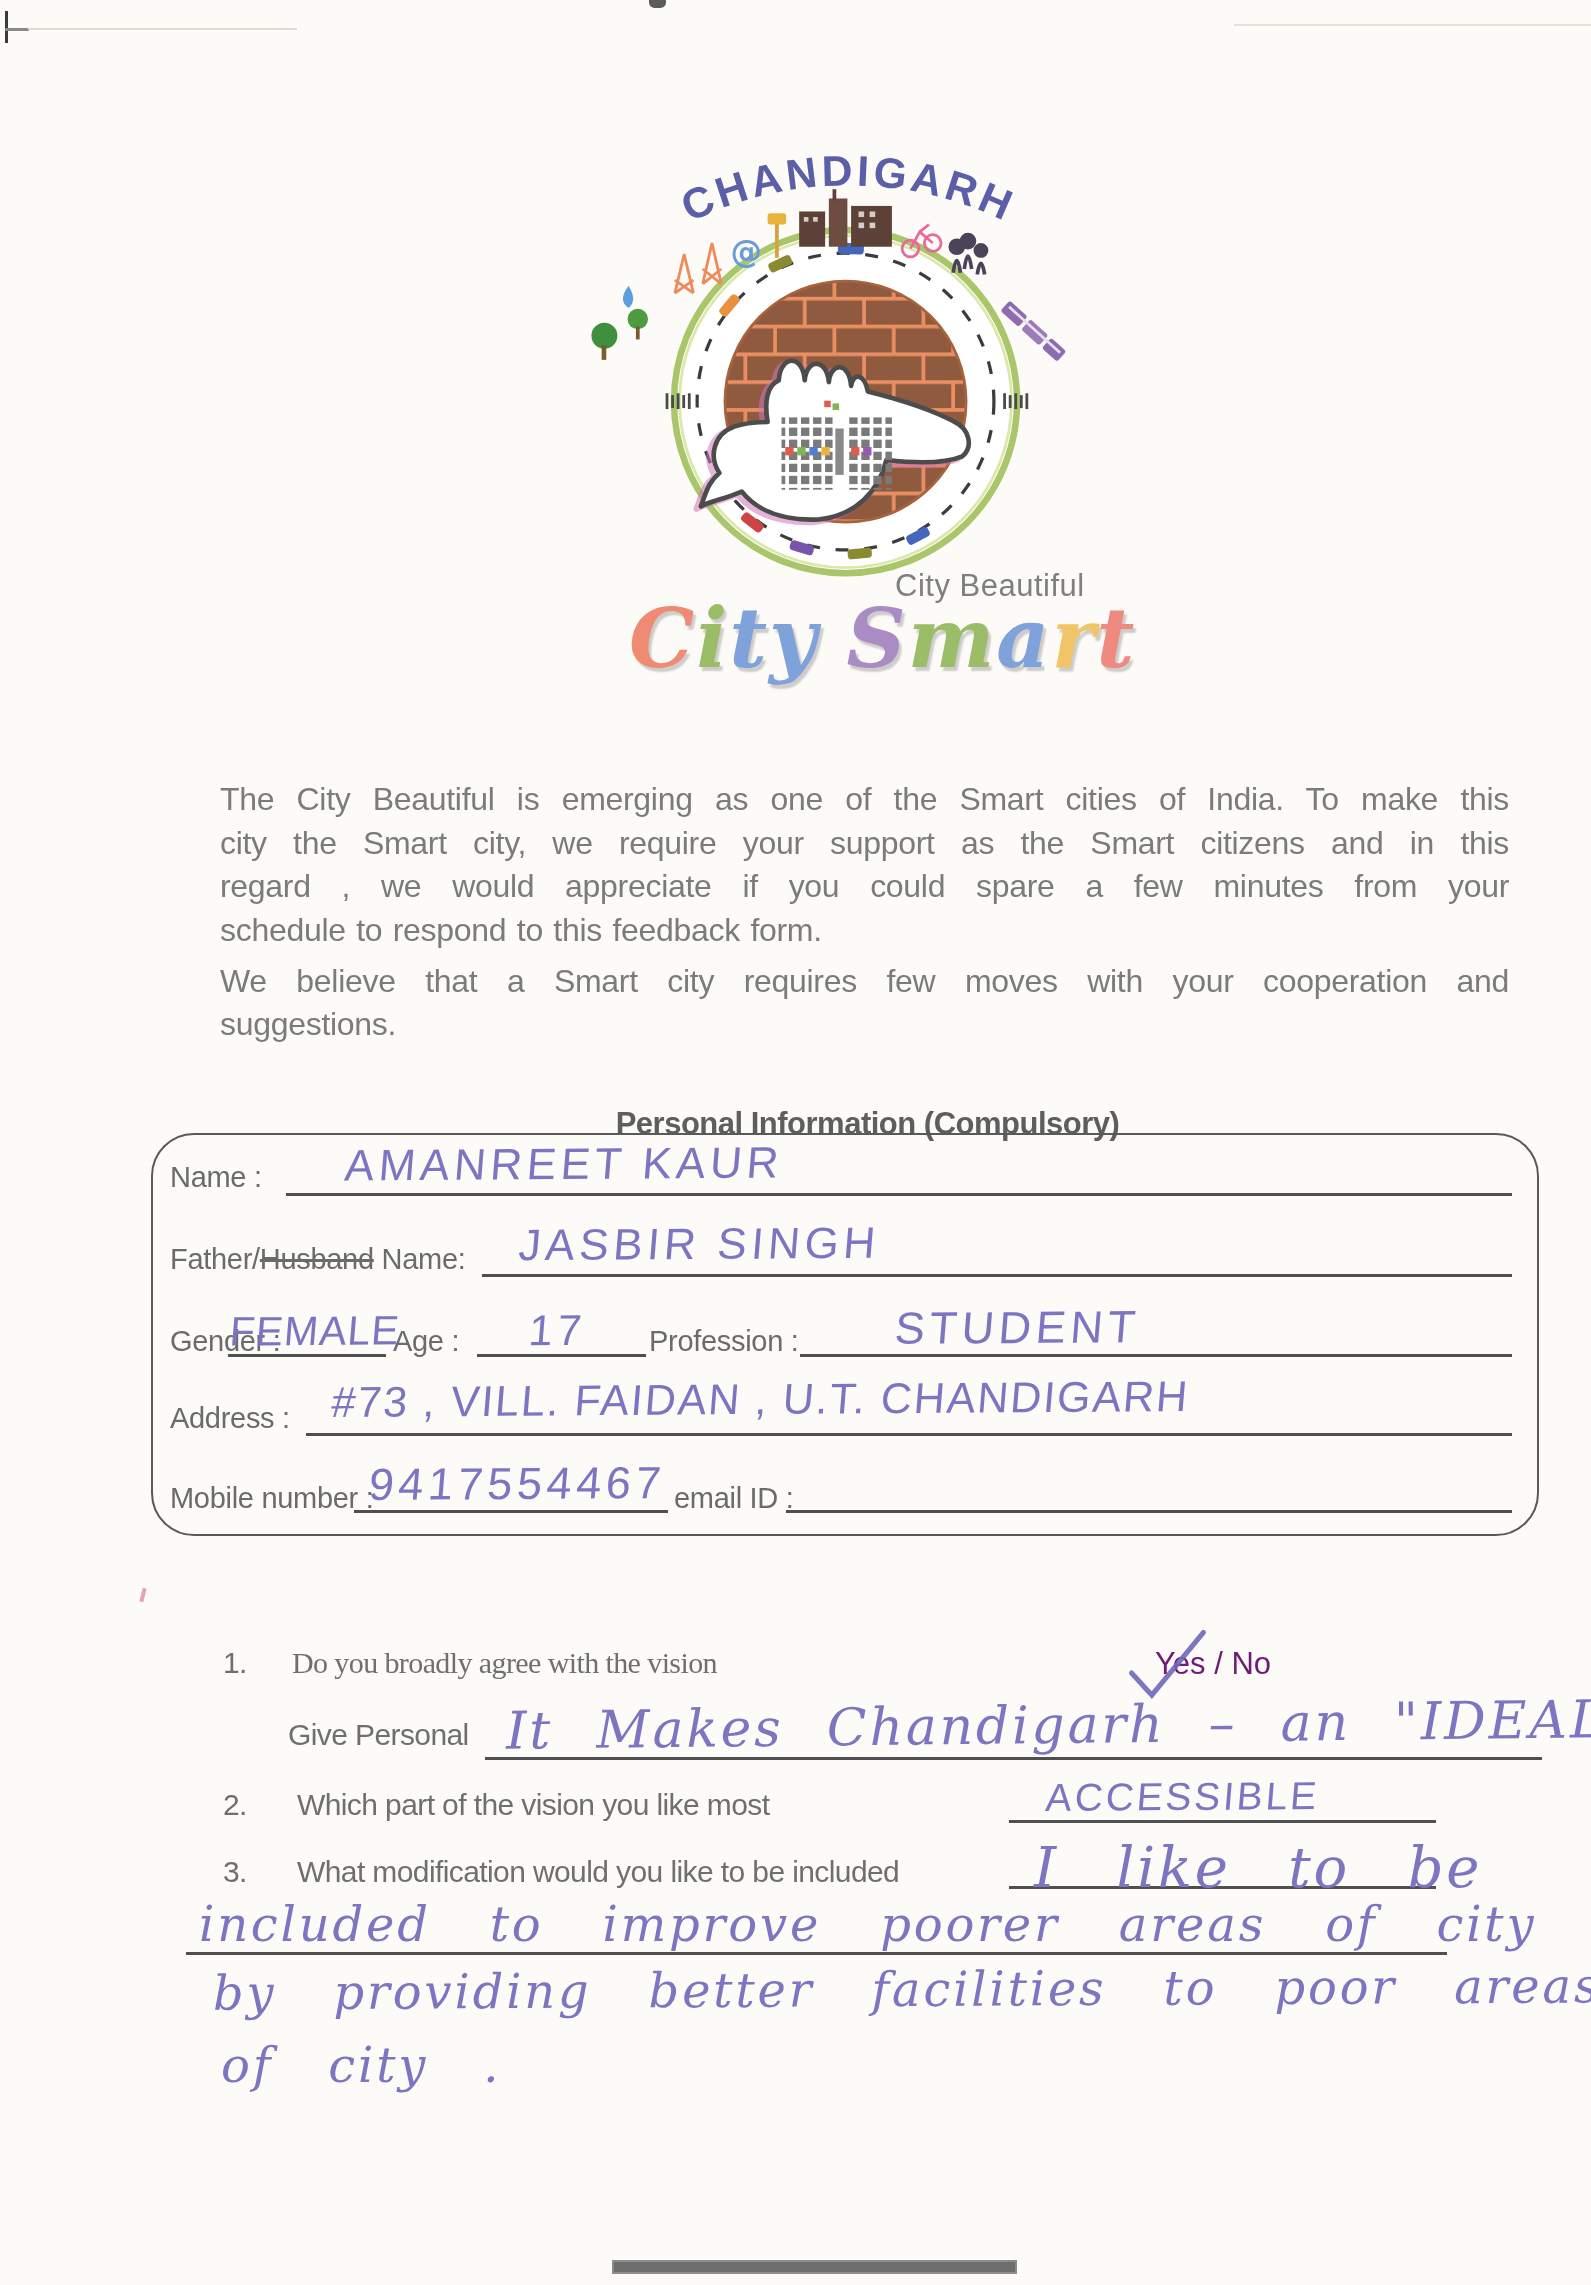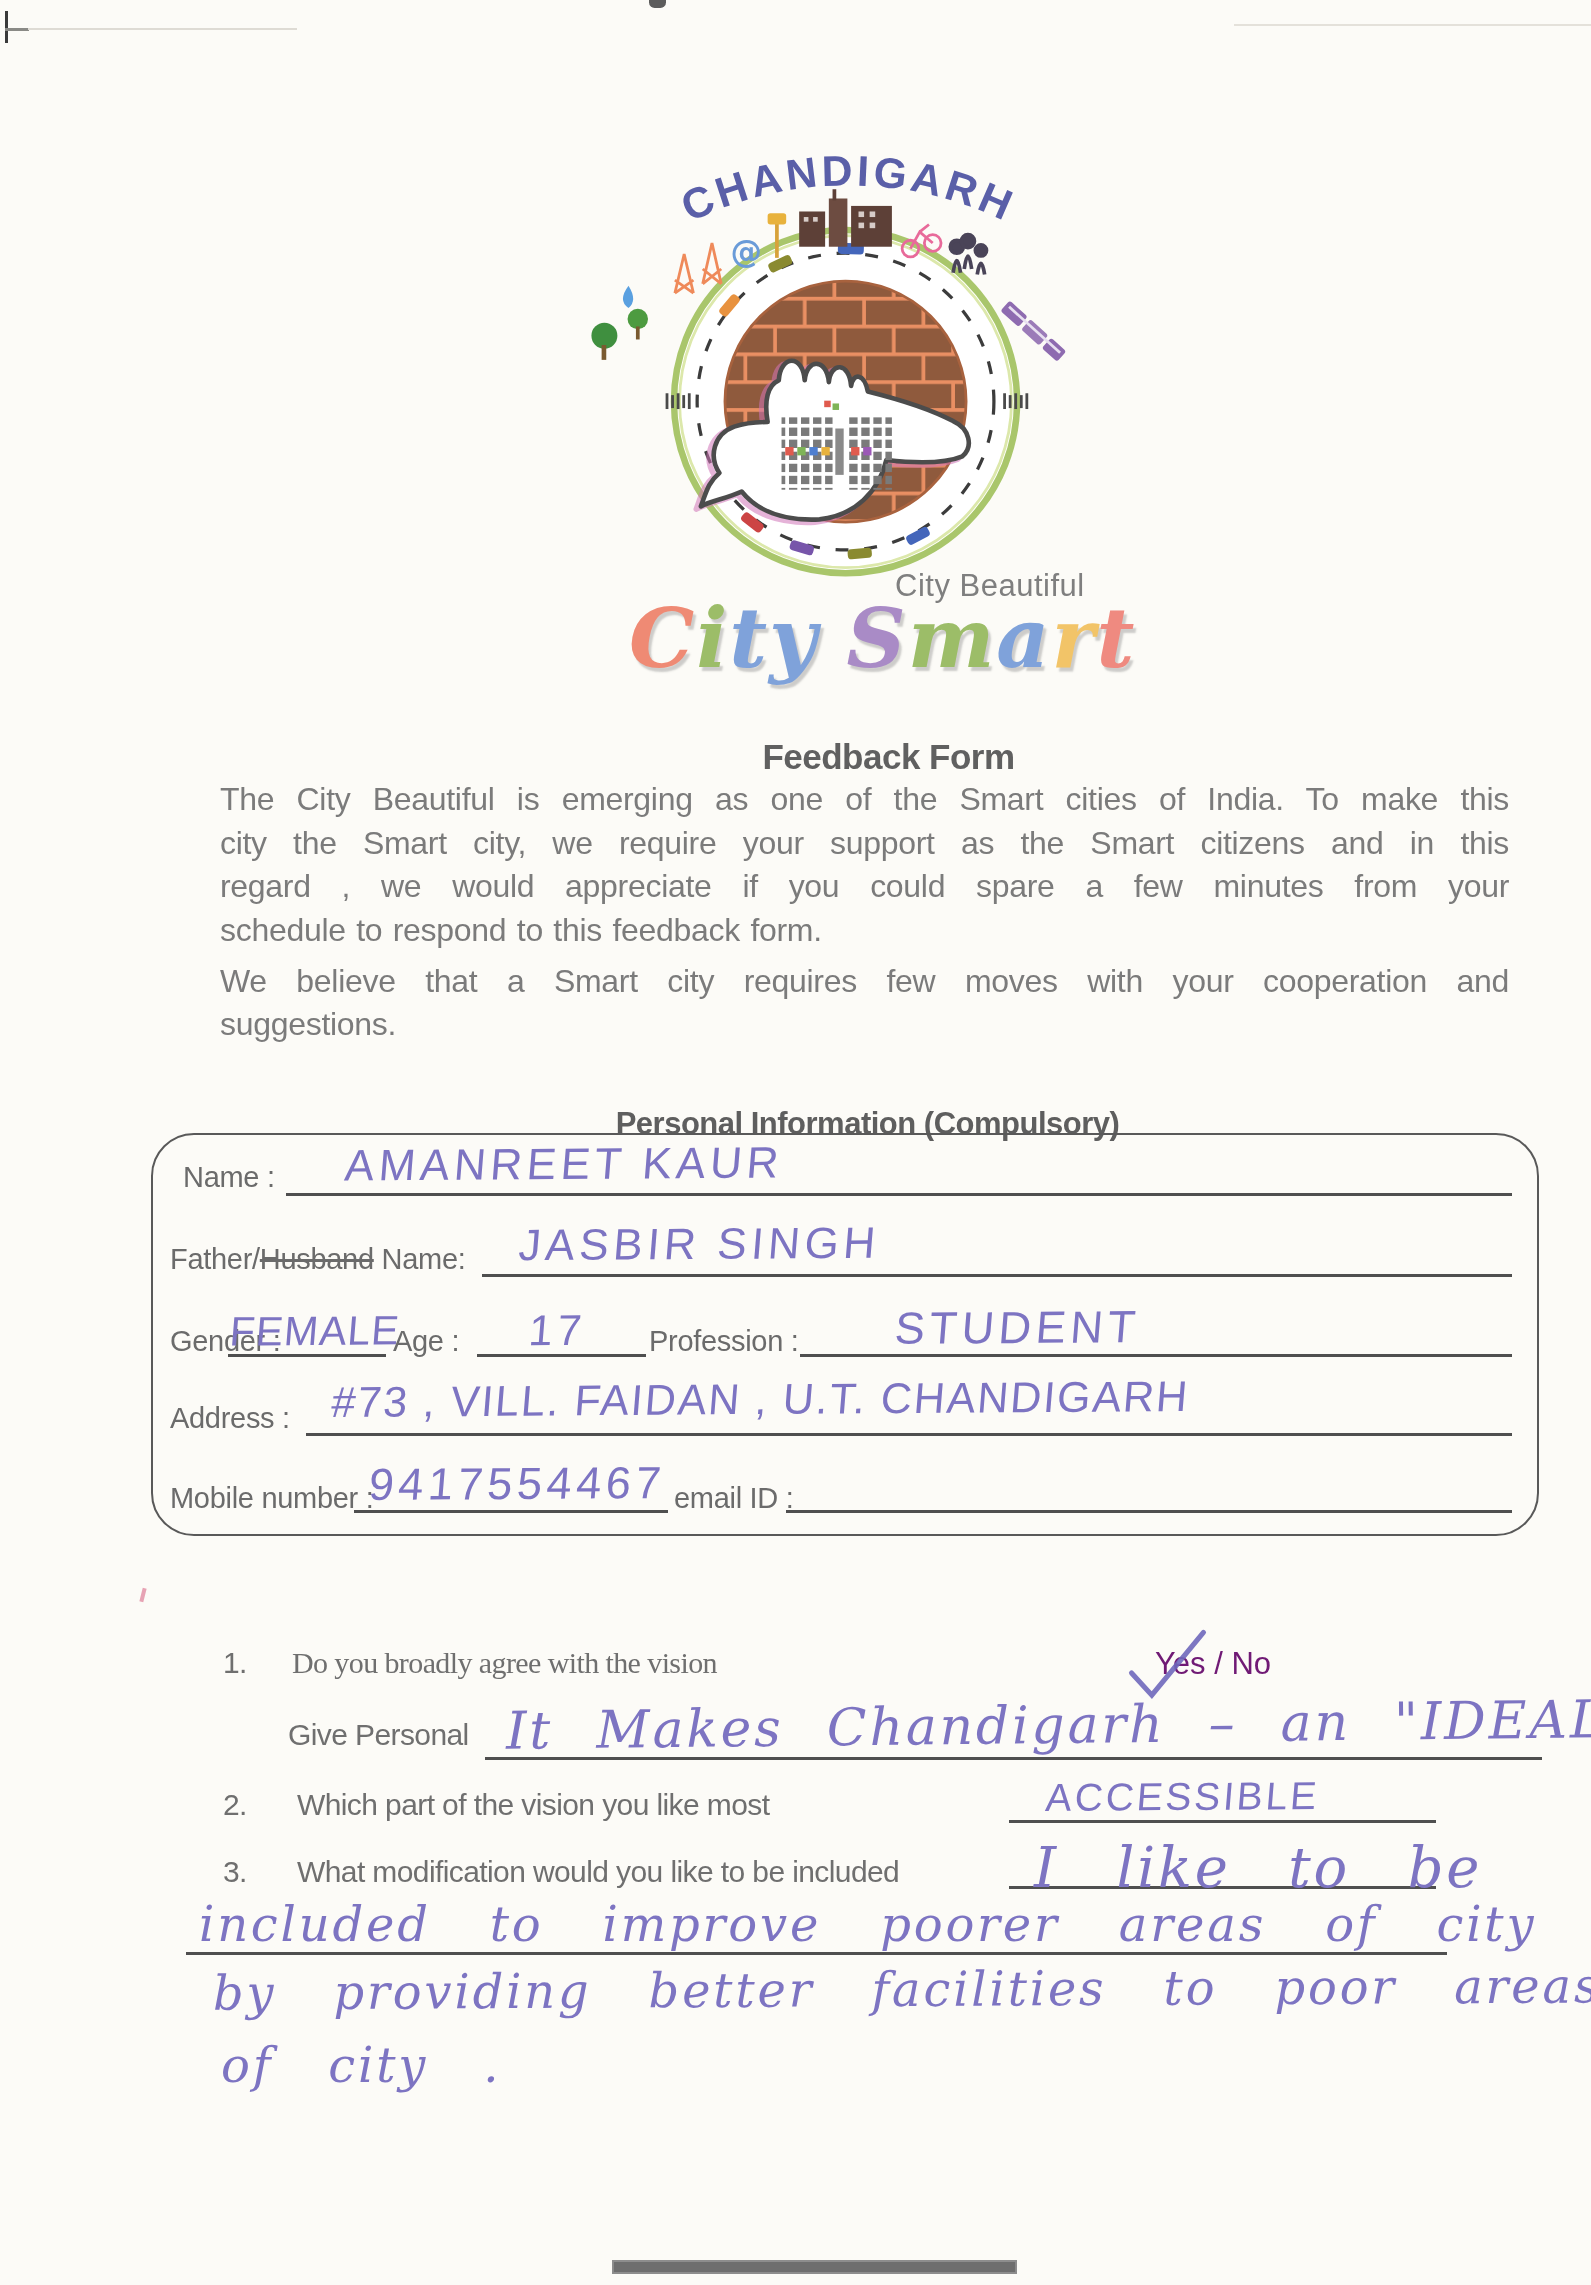"Feedback Form" div.abs { html: <div>Feedback Form</div> -> none }
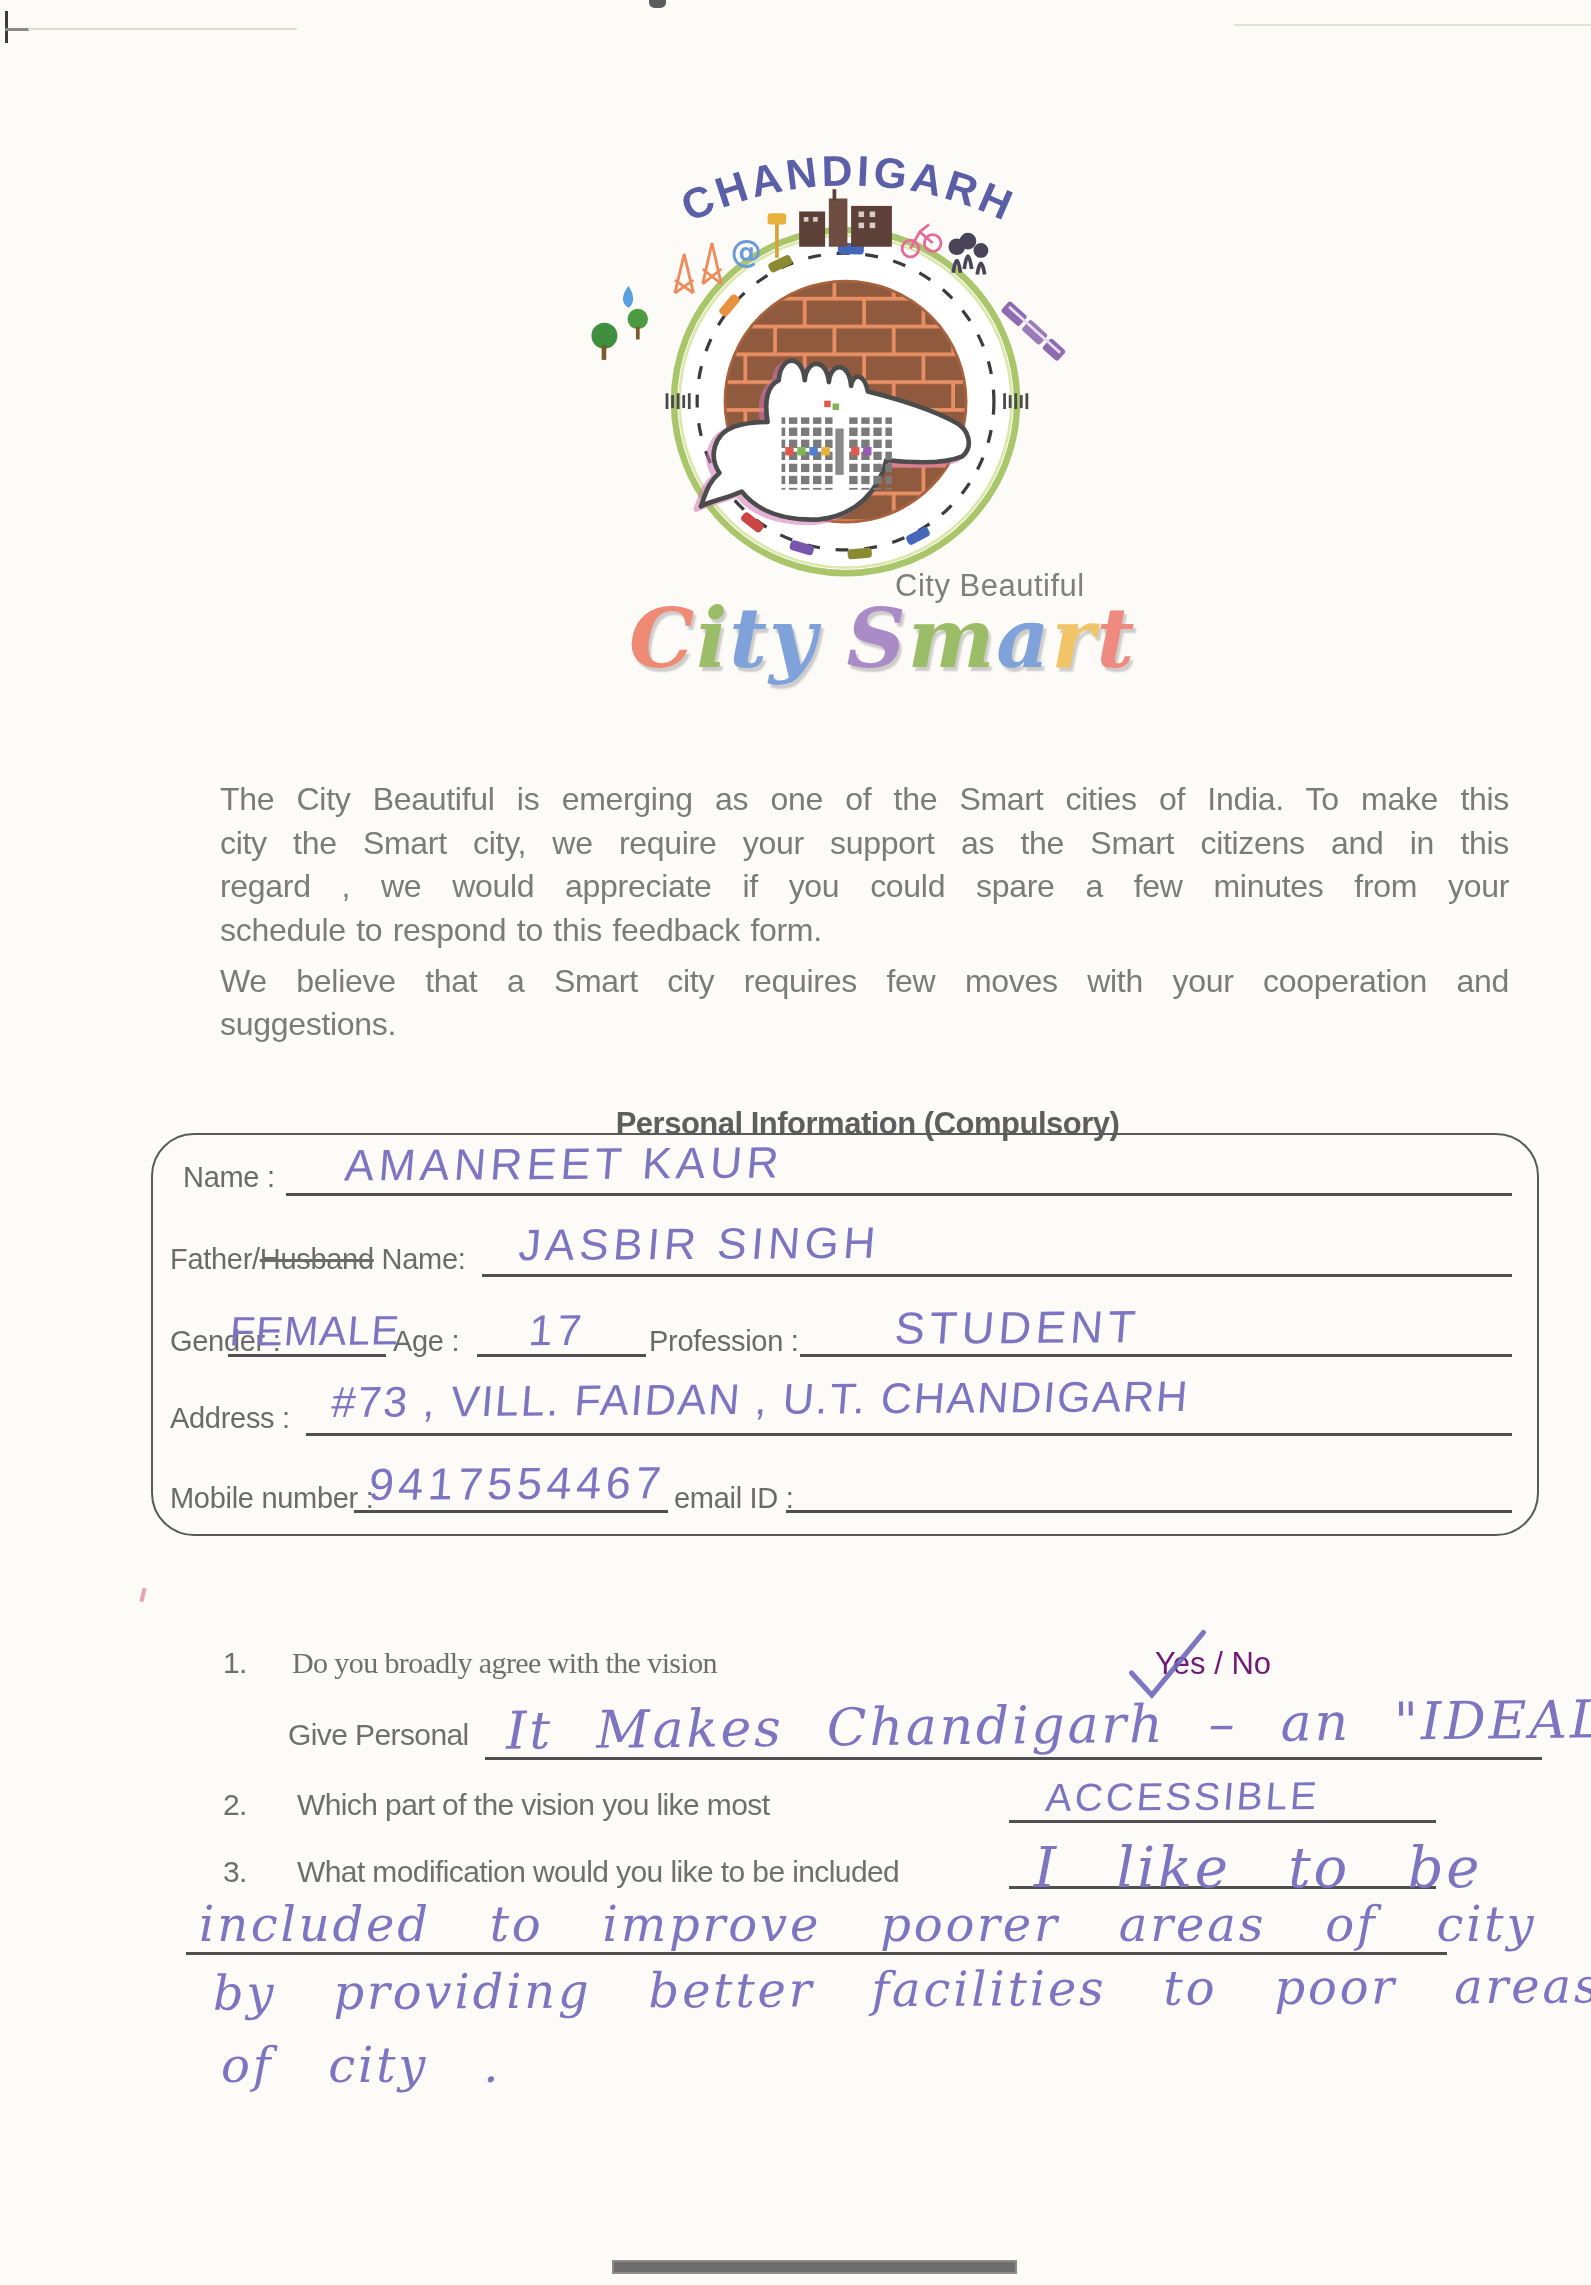"Name :" div.abs { left: 183px -> 170px }
